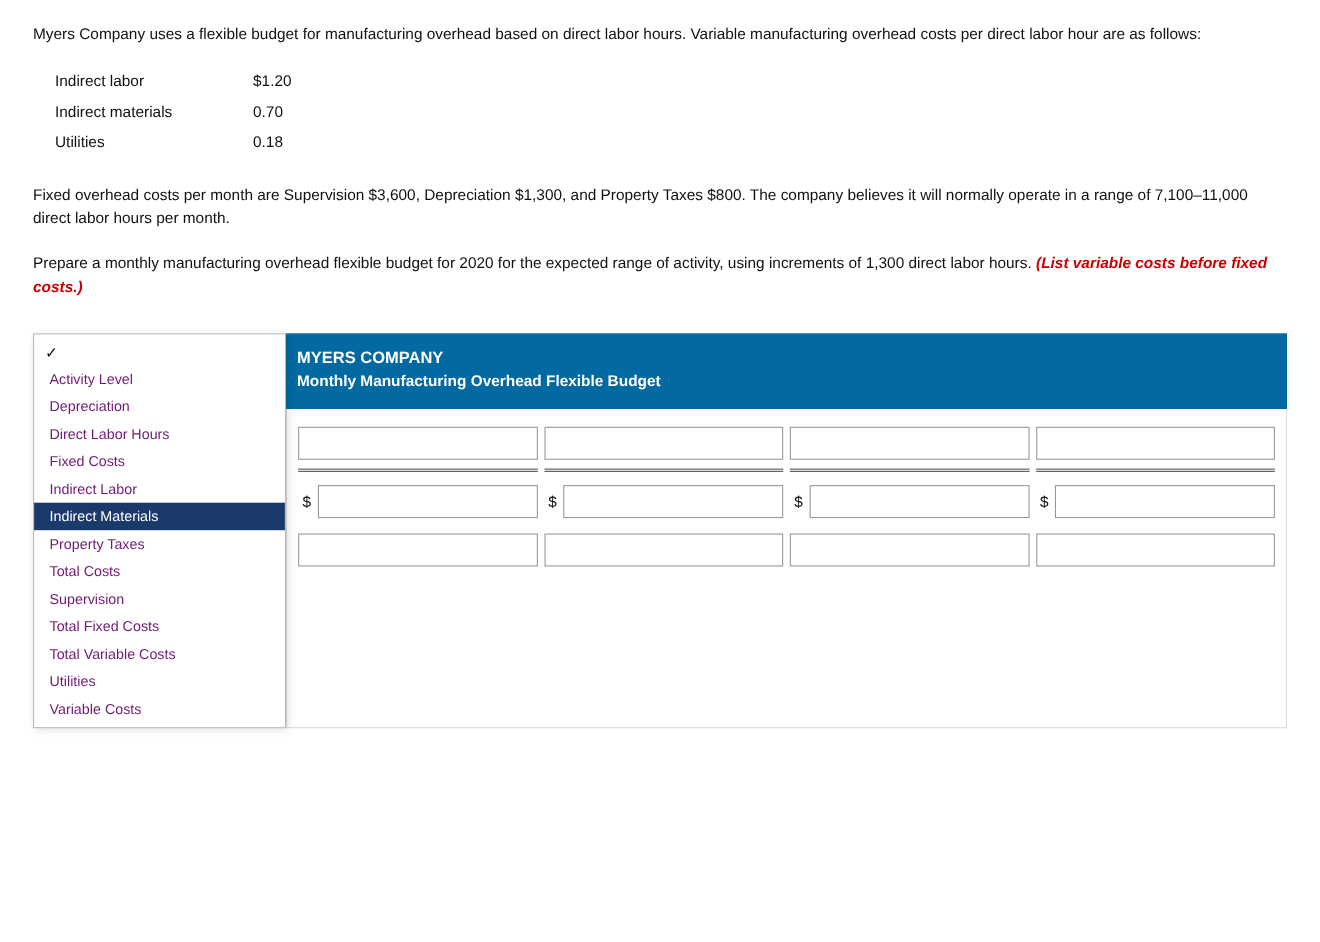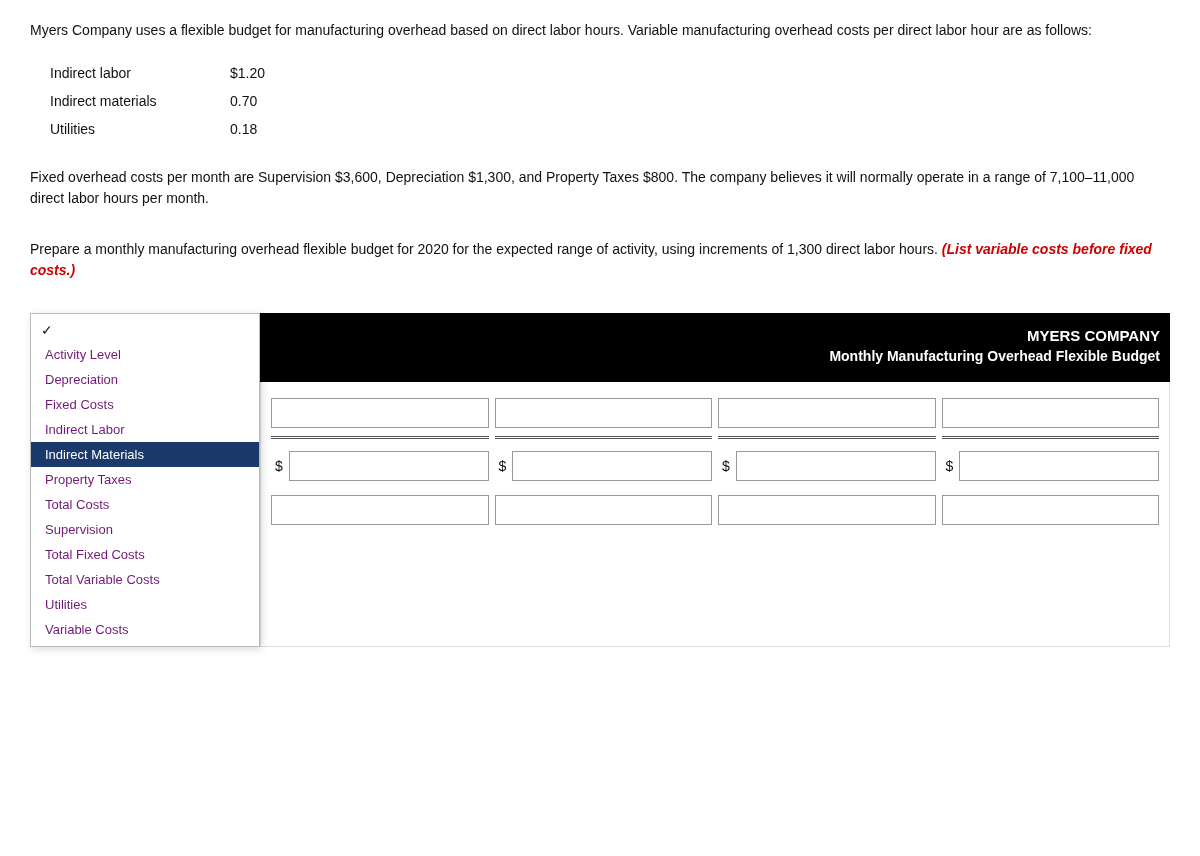"Fixed overhead costs per month" .fixed-text { margin-bottom: 30px -> 20px }
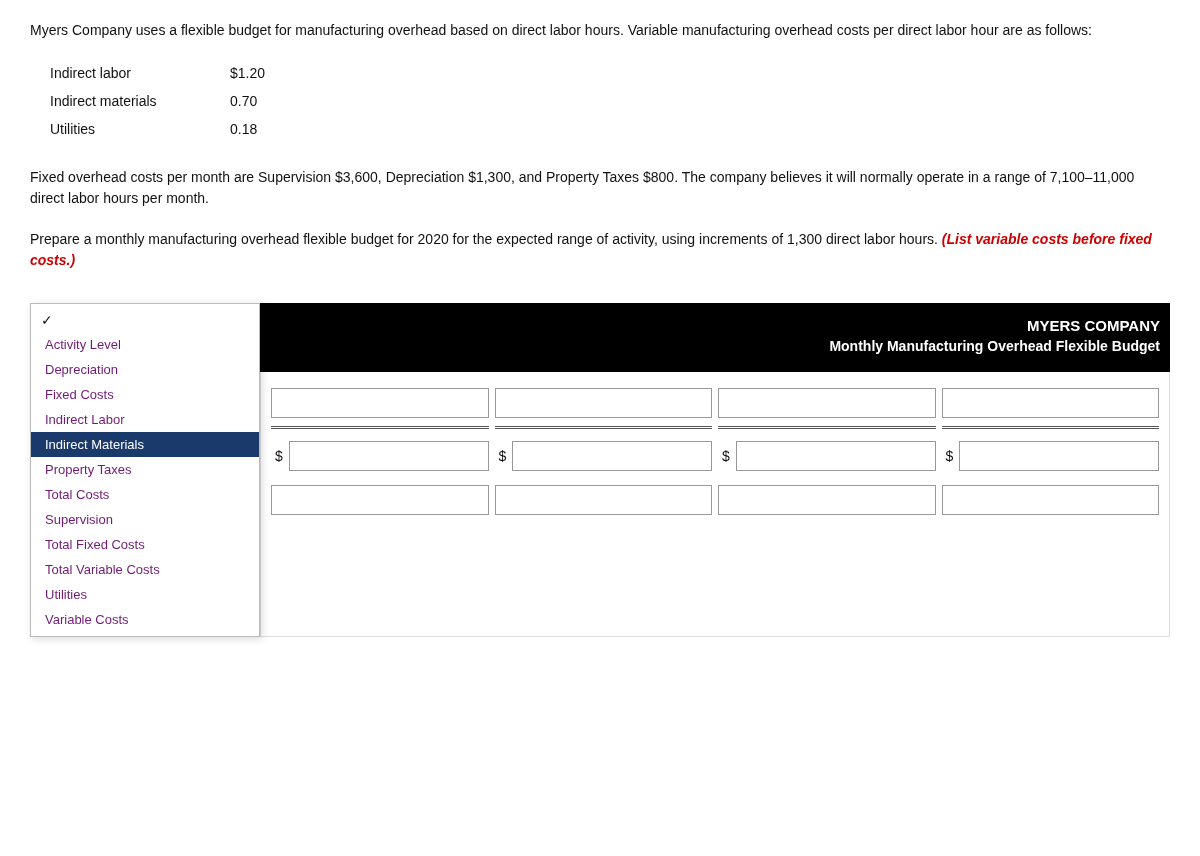"MYERS COMPANY" .table-header { background: #000000 -> #0369a1; text-align: right -> left }
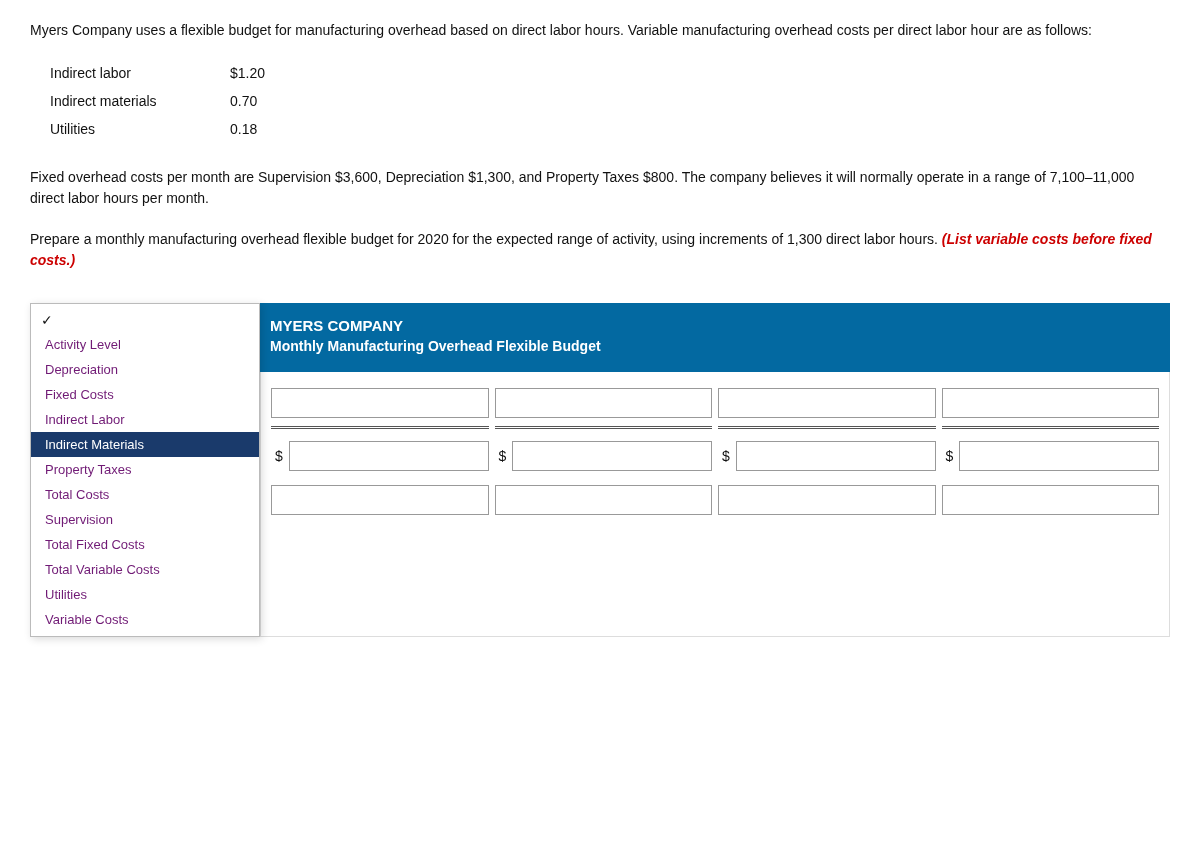"Direct Labor Hours" div.dropdown-item { html: none -> <div>Direct Labor Hours</div> }
